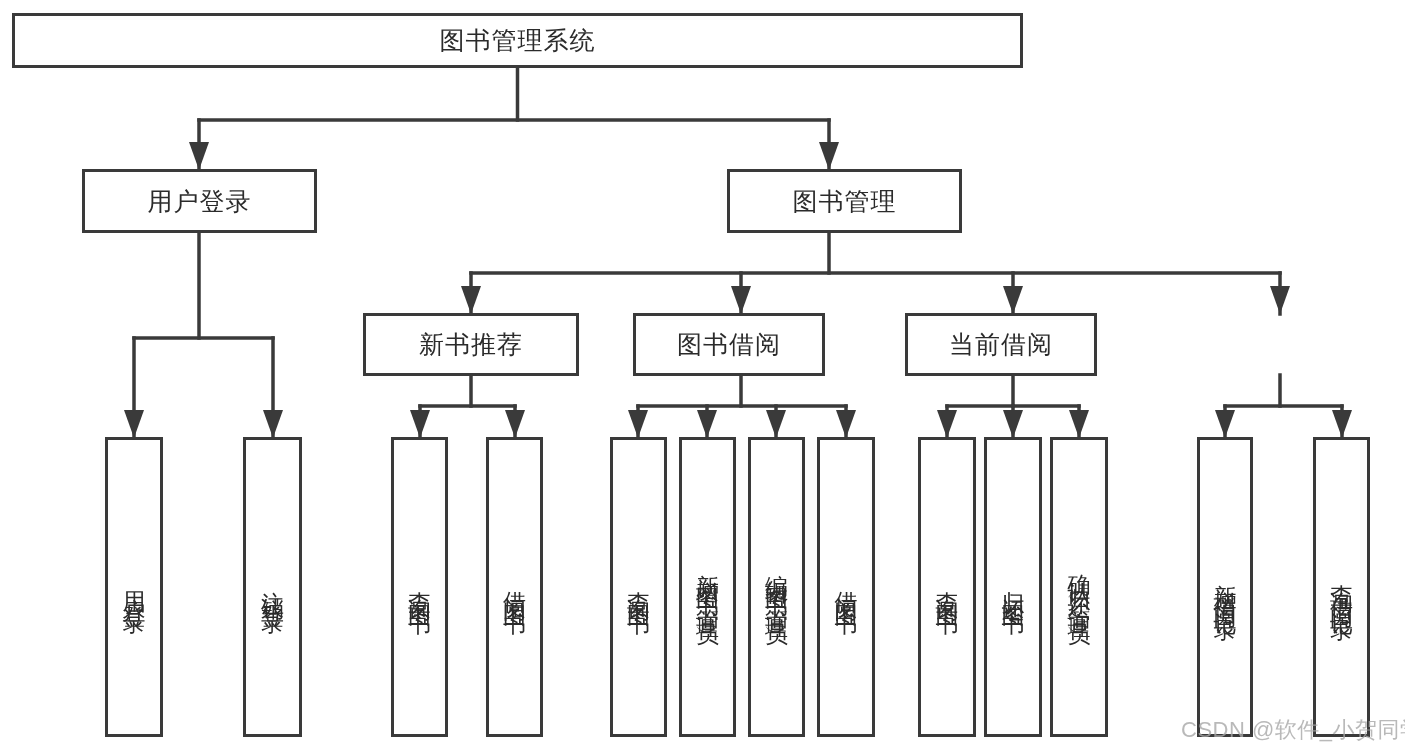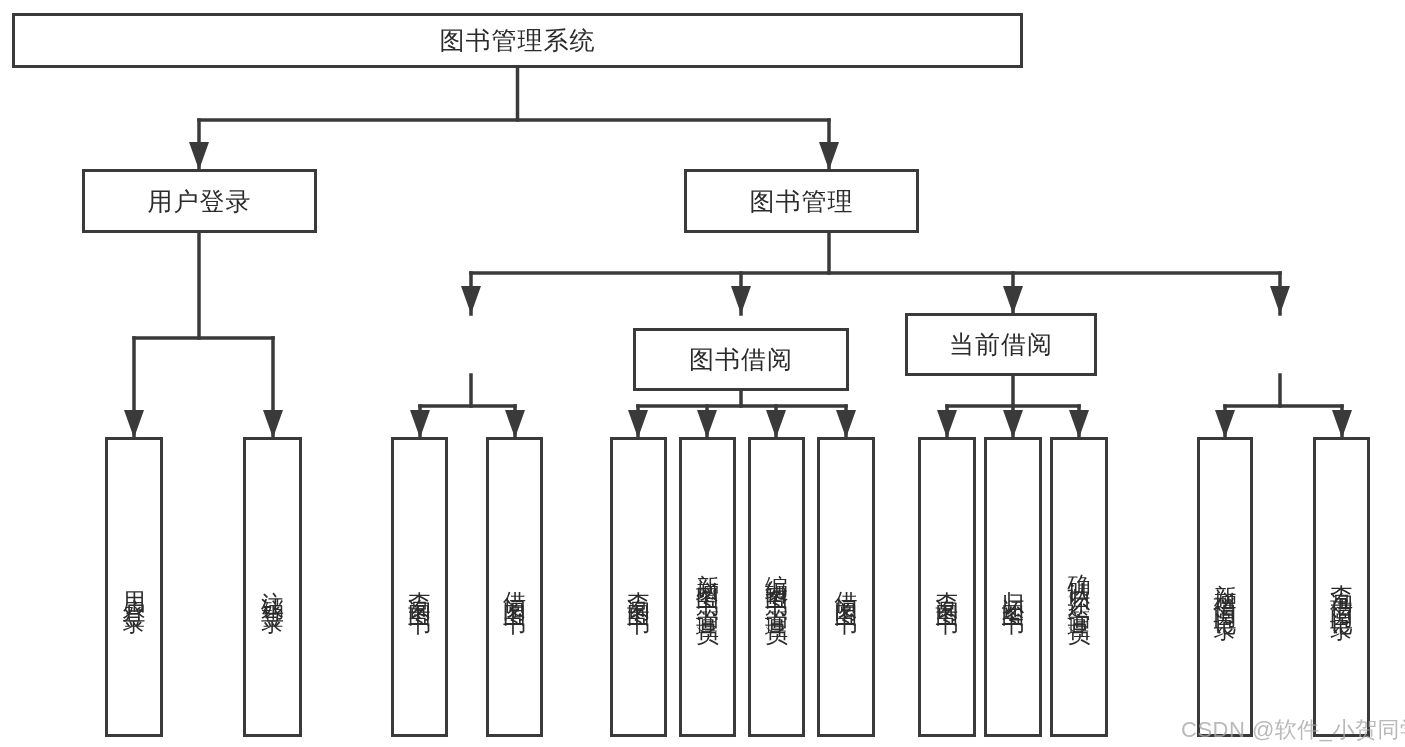"图书管理" div.box { left: 684px -> 727px }
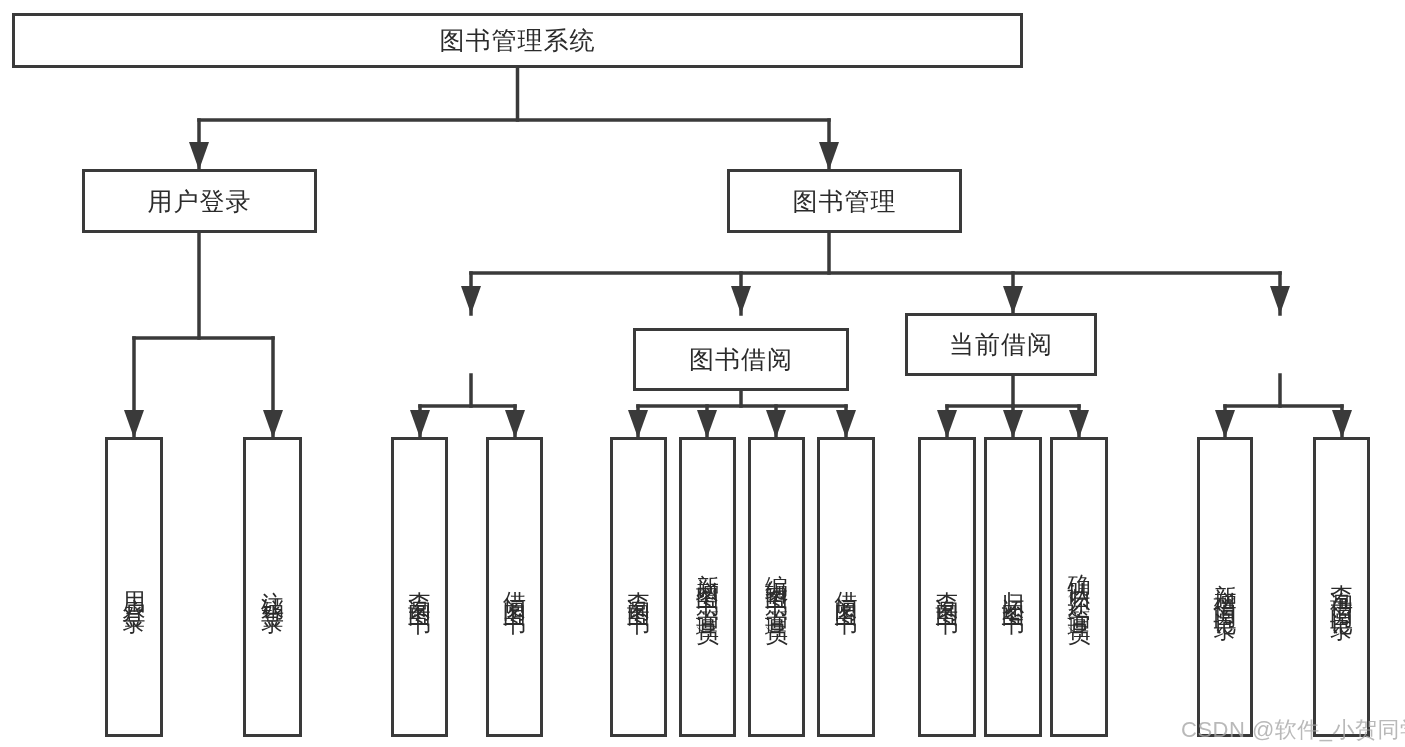"新书推荐" div.box { html: none -> <div> <span>新书推荐</span> </div> }
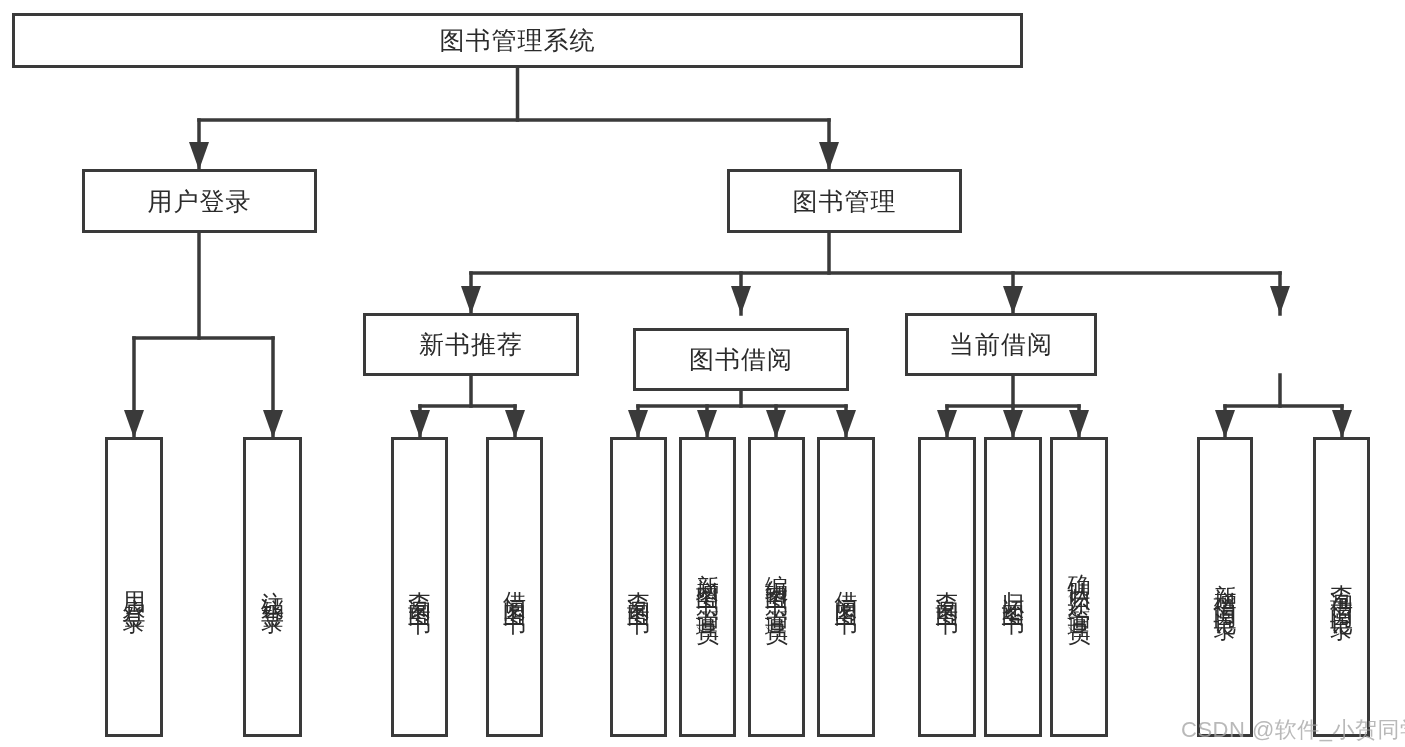"图书借阅" div.box { top: 328px -> 313px; width: 216px -> 192px }
